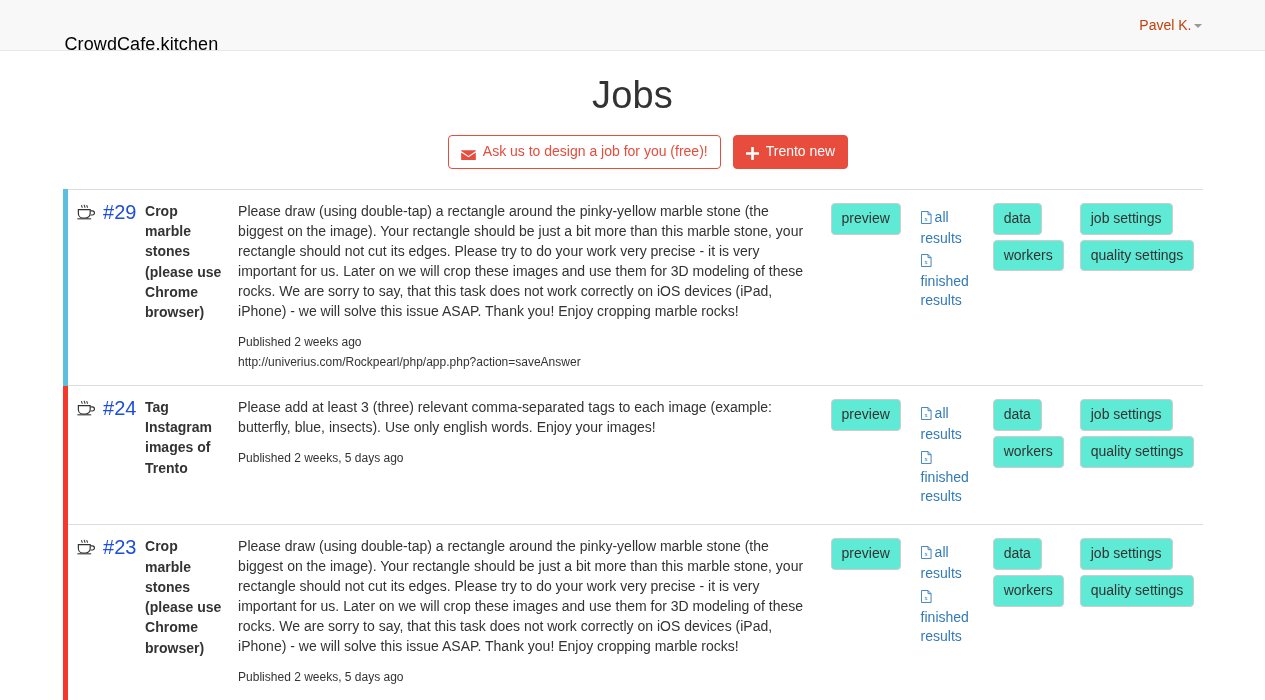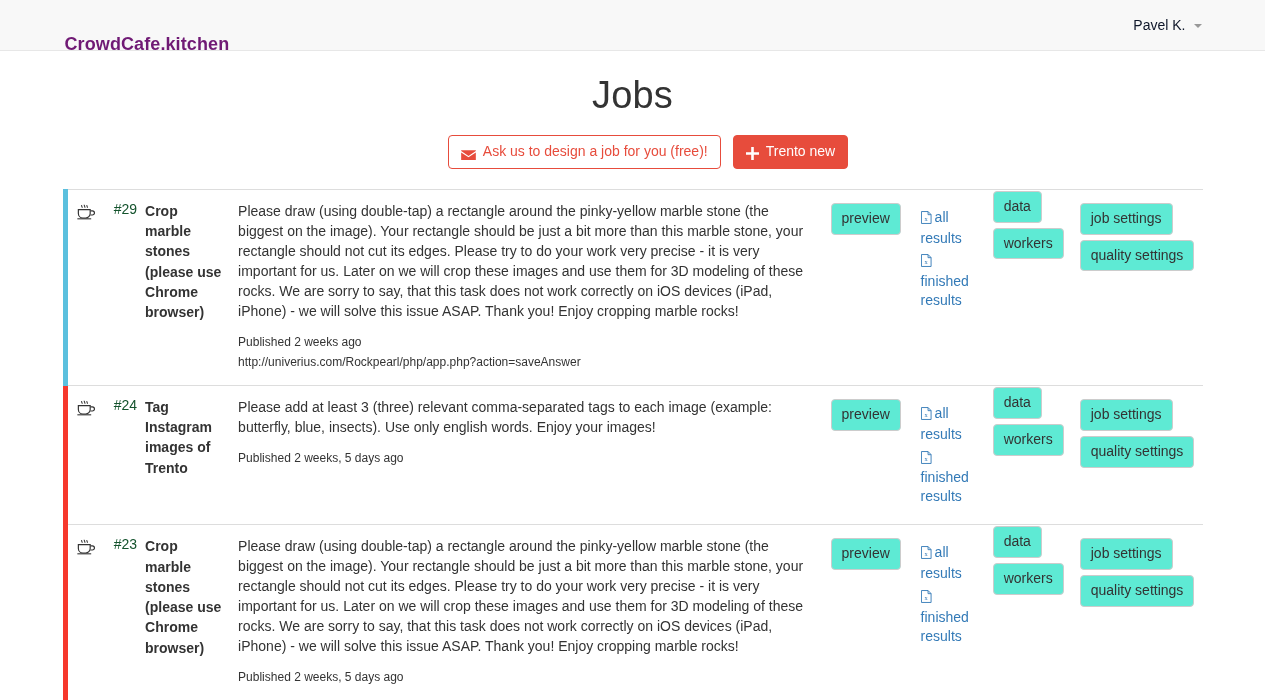"Pavel K." .navright { color: #0f172a -> #c2410c; gap: 6px -> 0 }
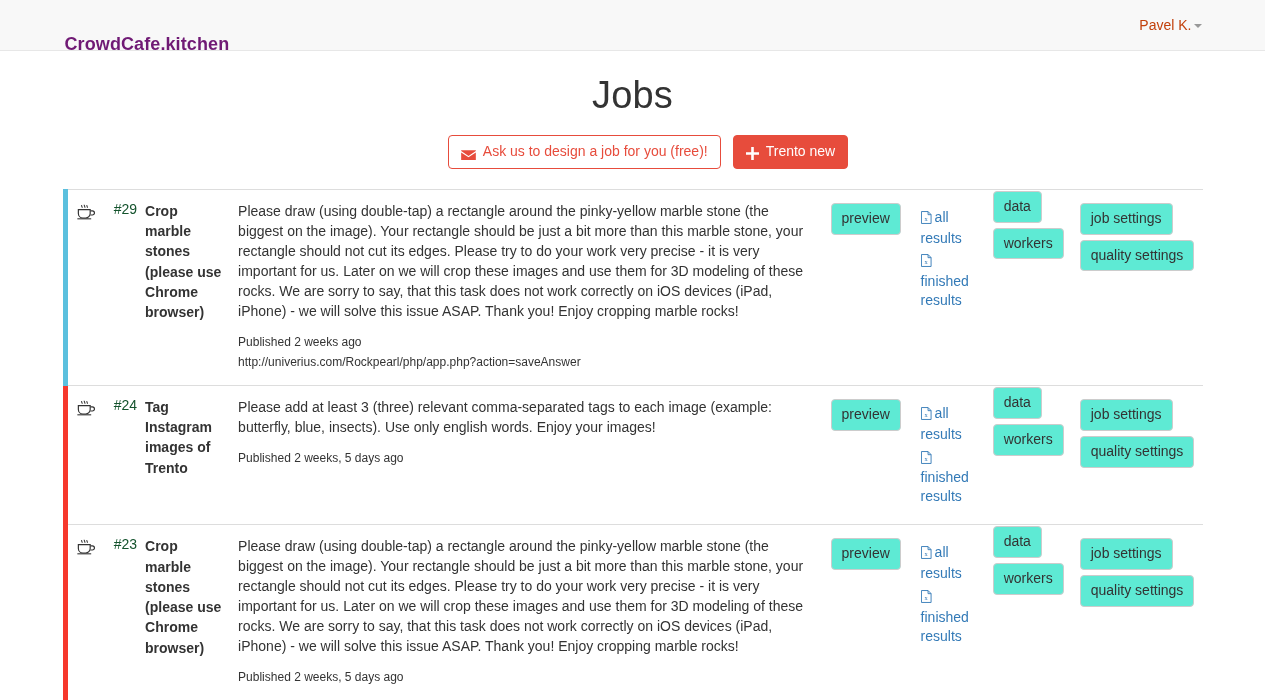"CrowdCafe.kitchen" .brand { color: #701a75 -> #000000; font-weight: 700 -> 400 }
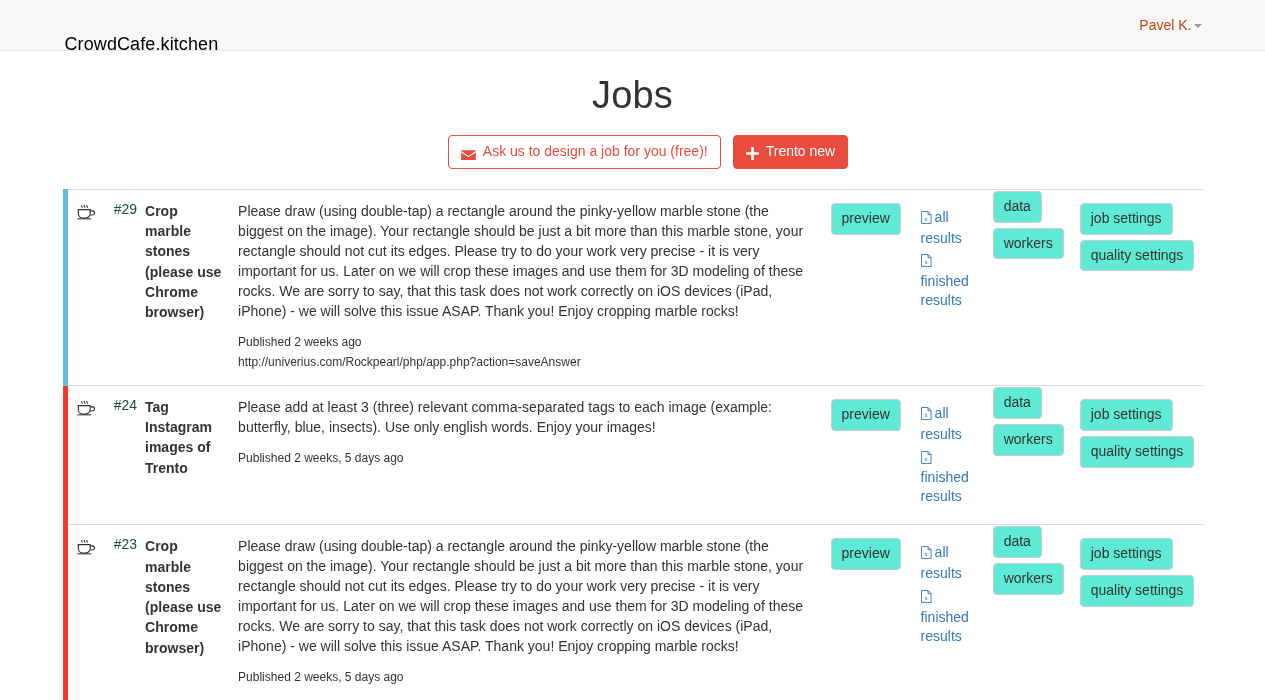"#29" td.c-id { color: #14532d -> #1d4ed8; font-size: 14px -> 20px; text-align: right -> none }
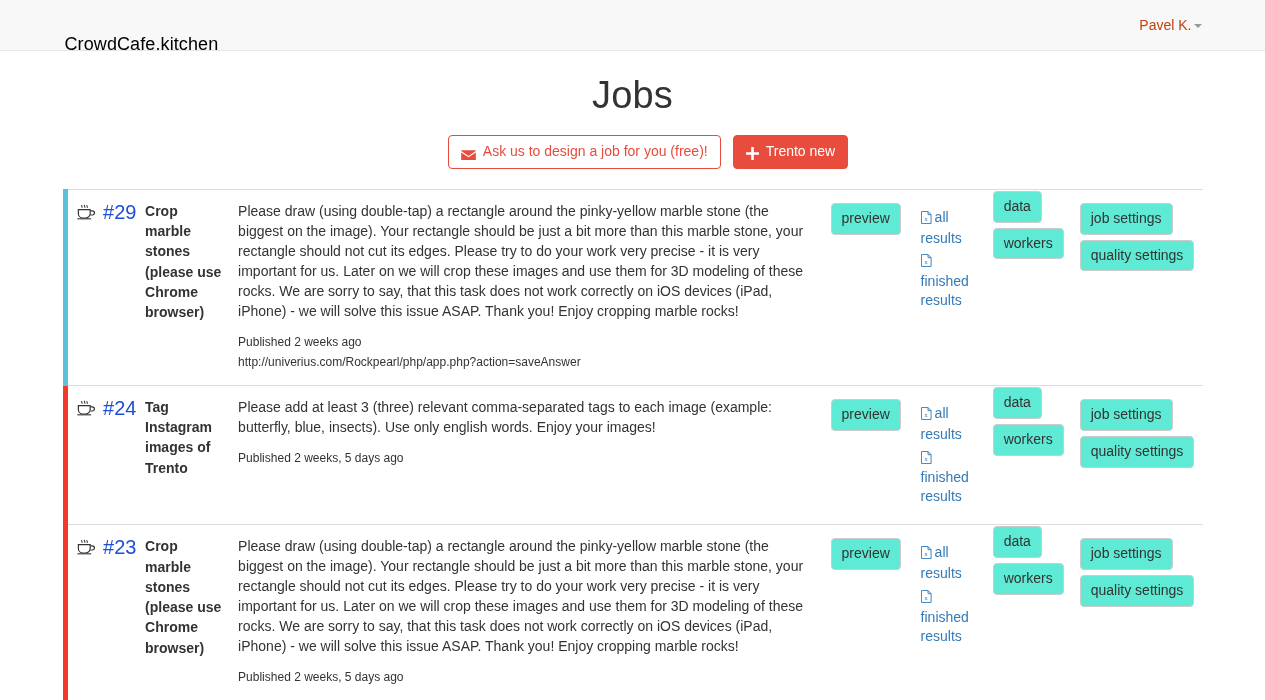"data" td.c-data { padding-top: 1px -> 13px }
